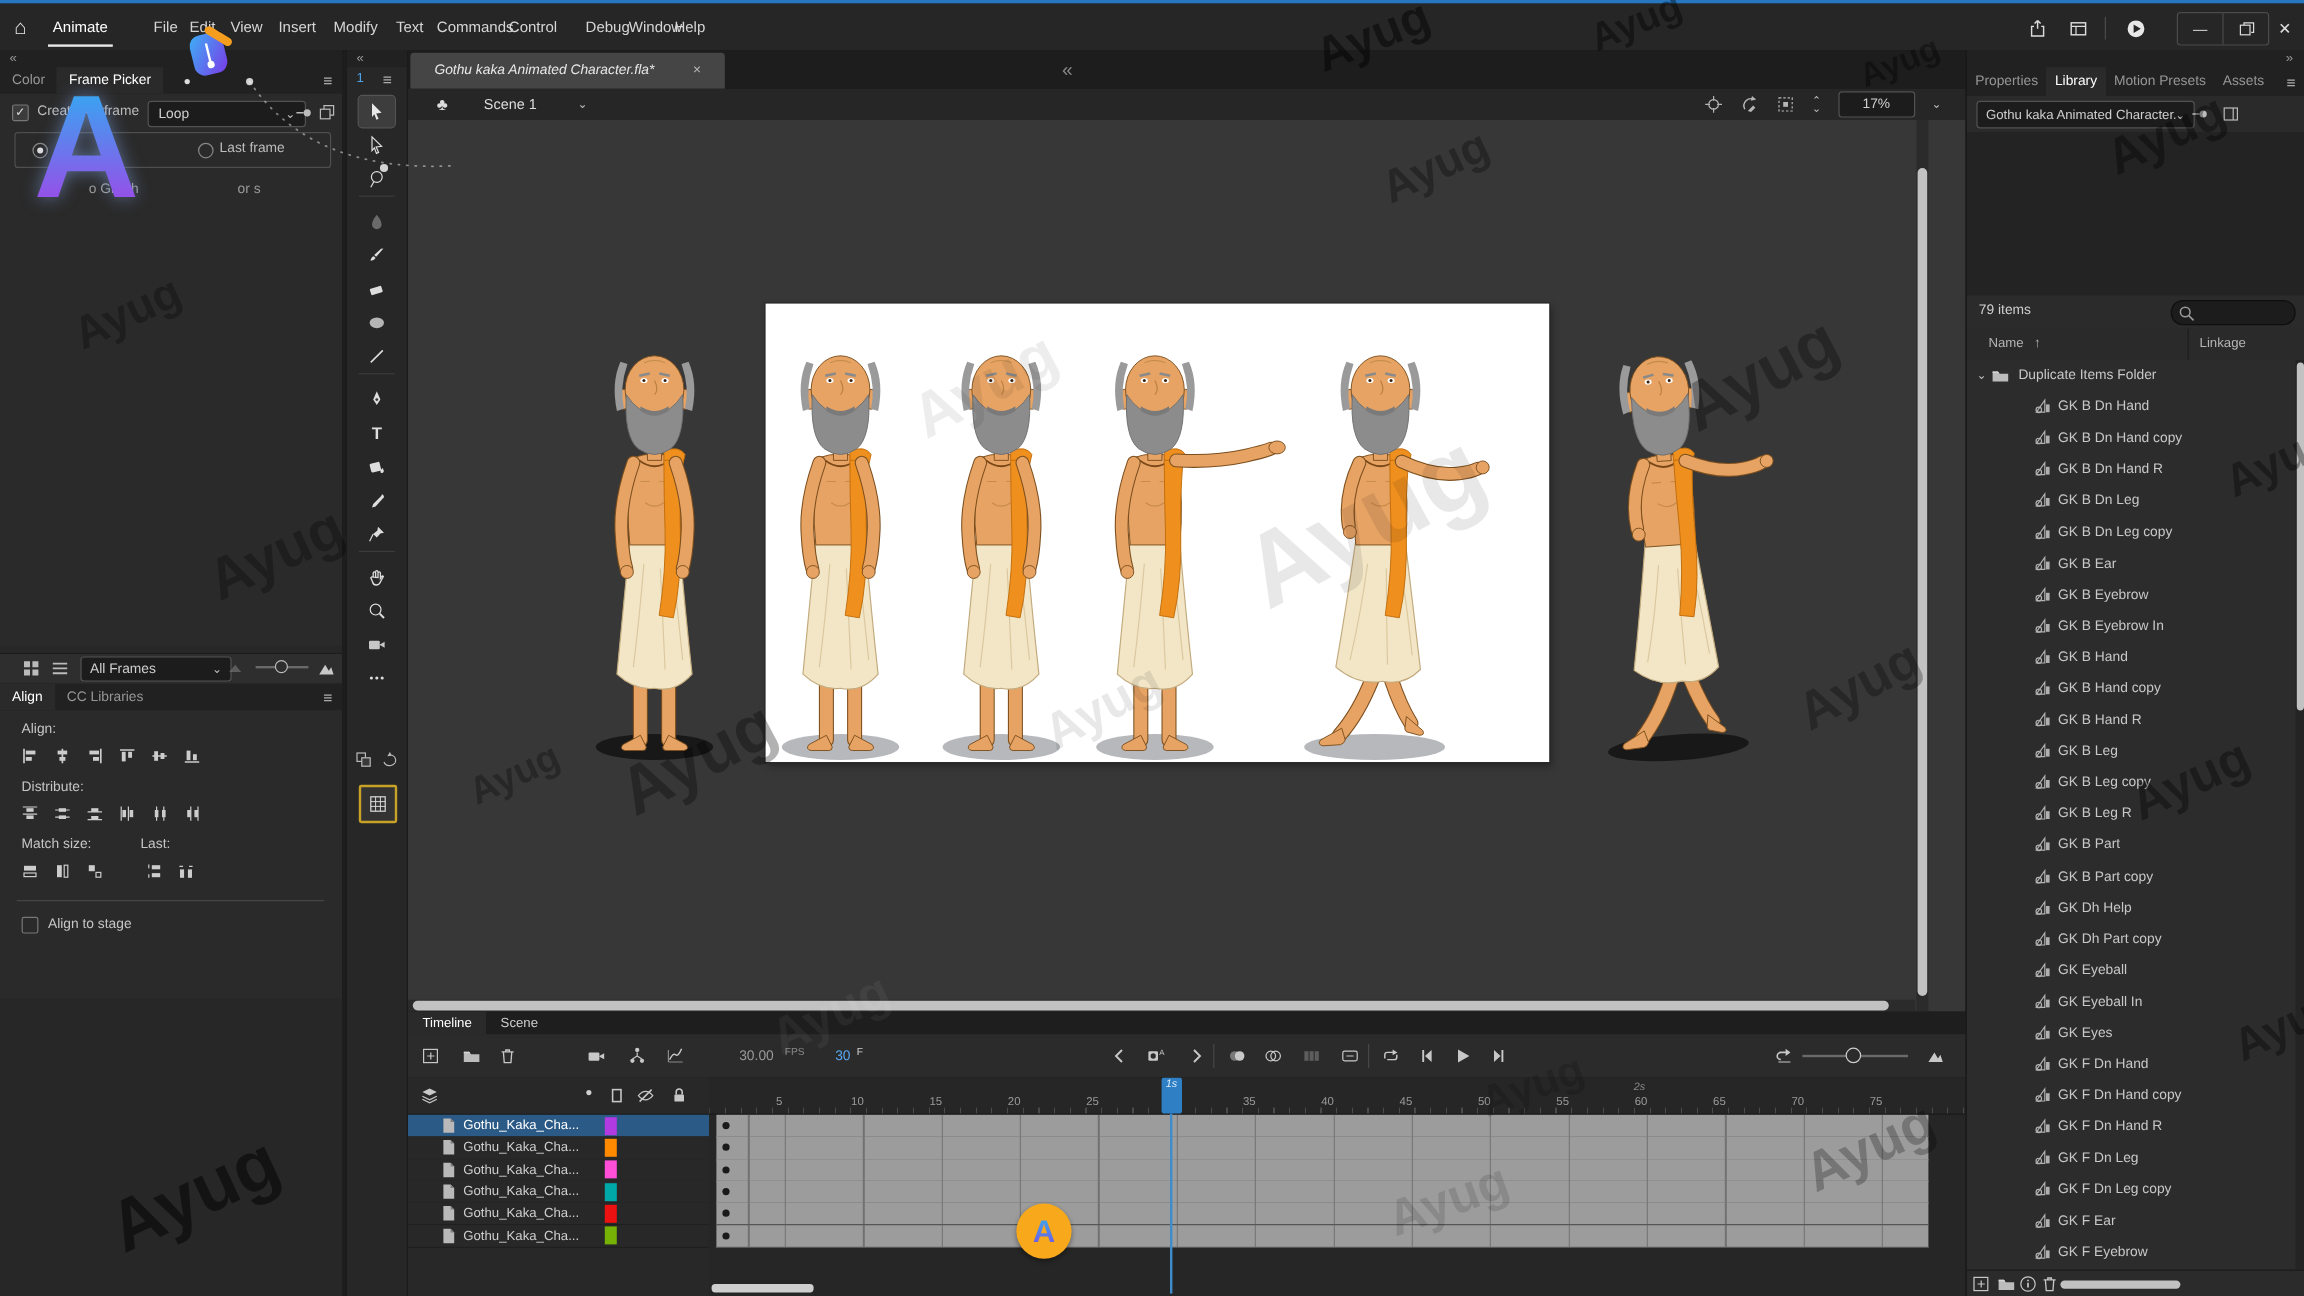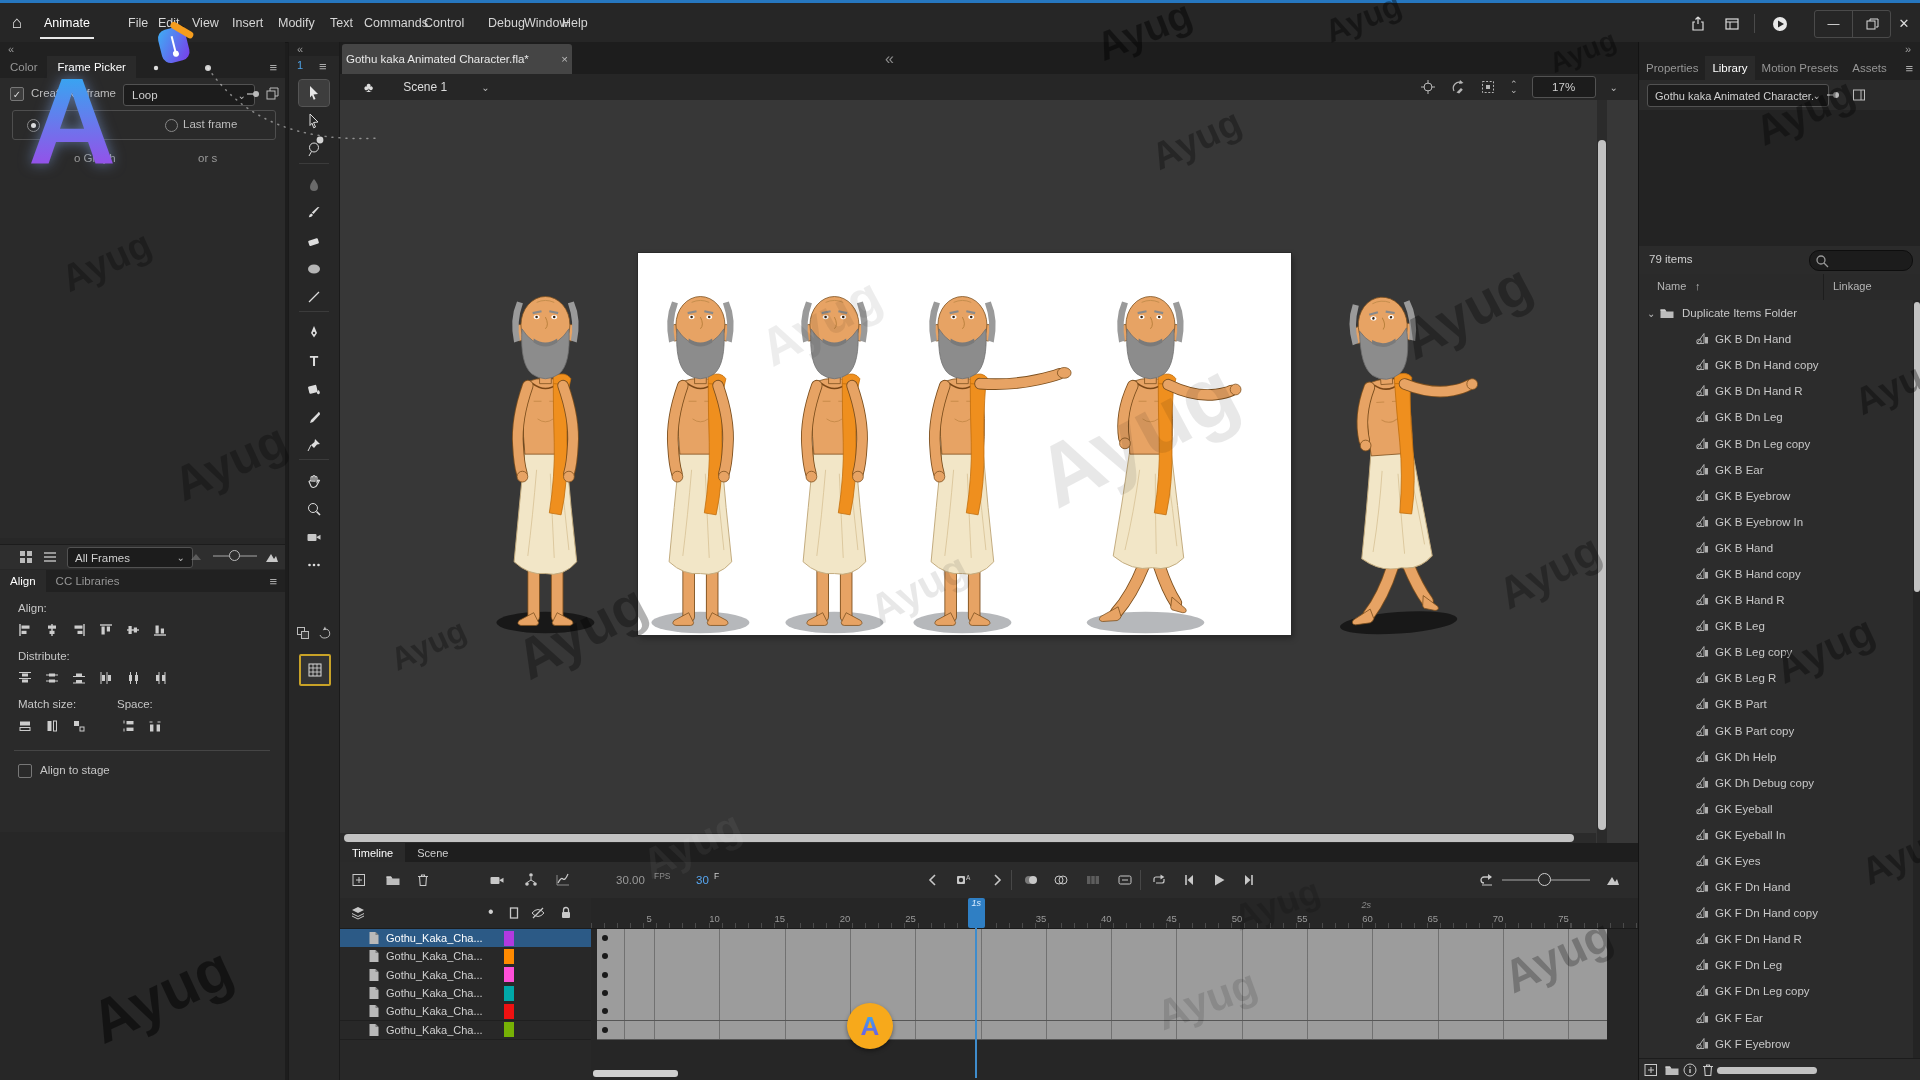"Gothu kaka Animated Character.fla*" #doctab { font-style: none -> italic; padding: 0 4px -> 0 20px }
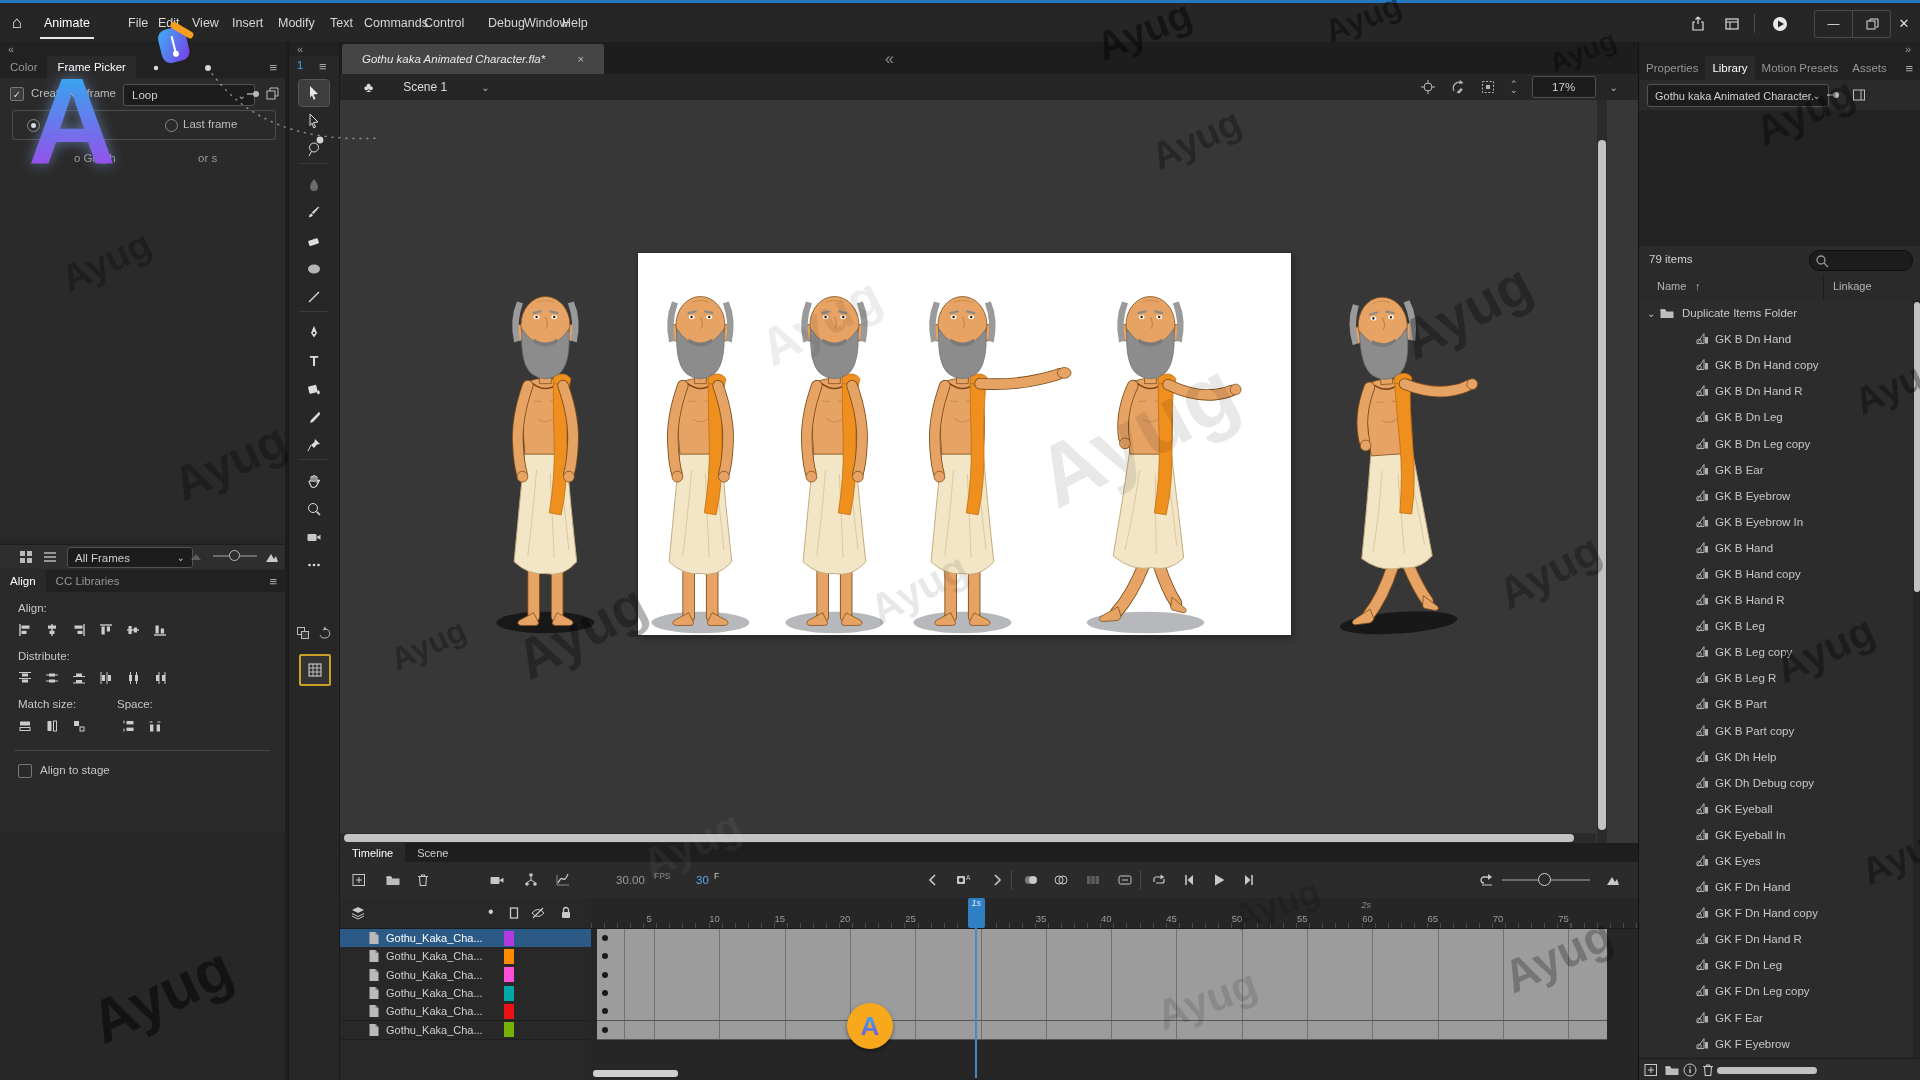"Space:" span.abs { text: Space -> Last }
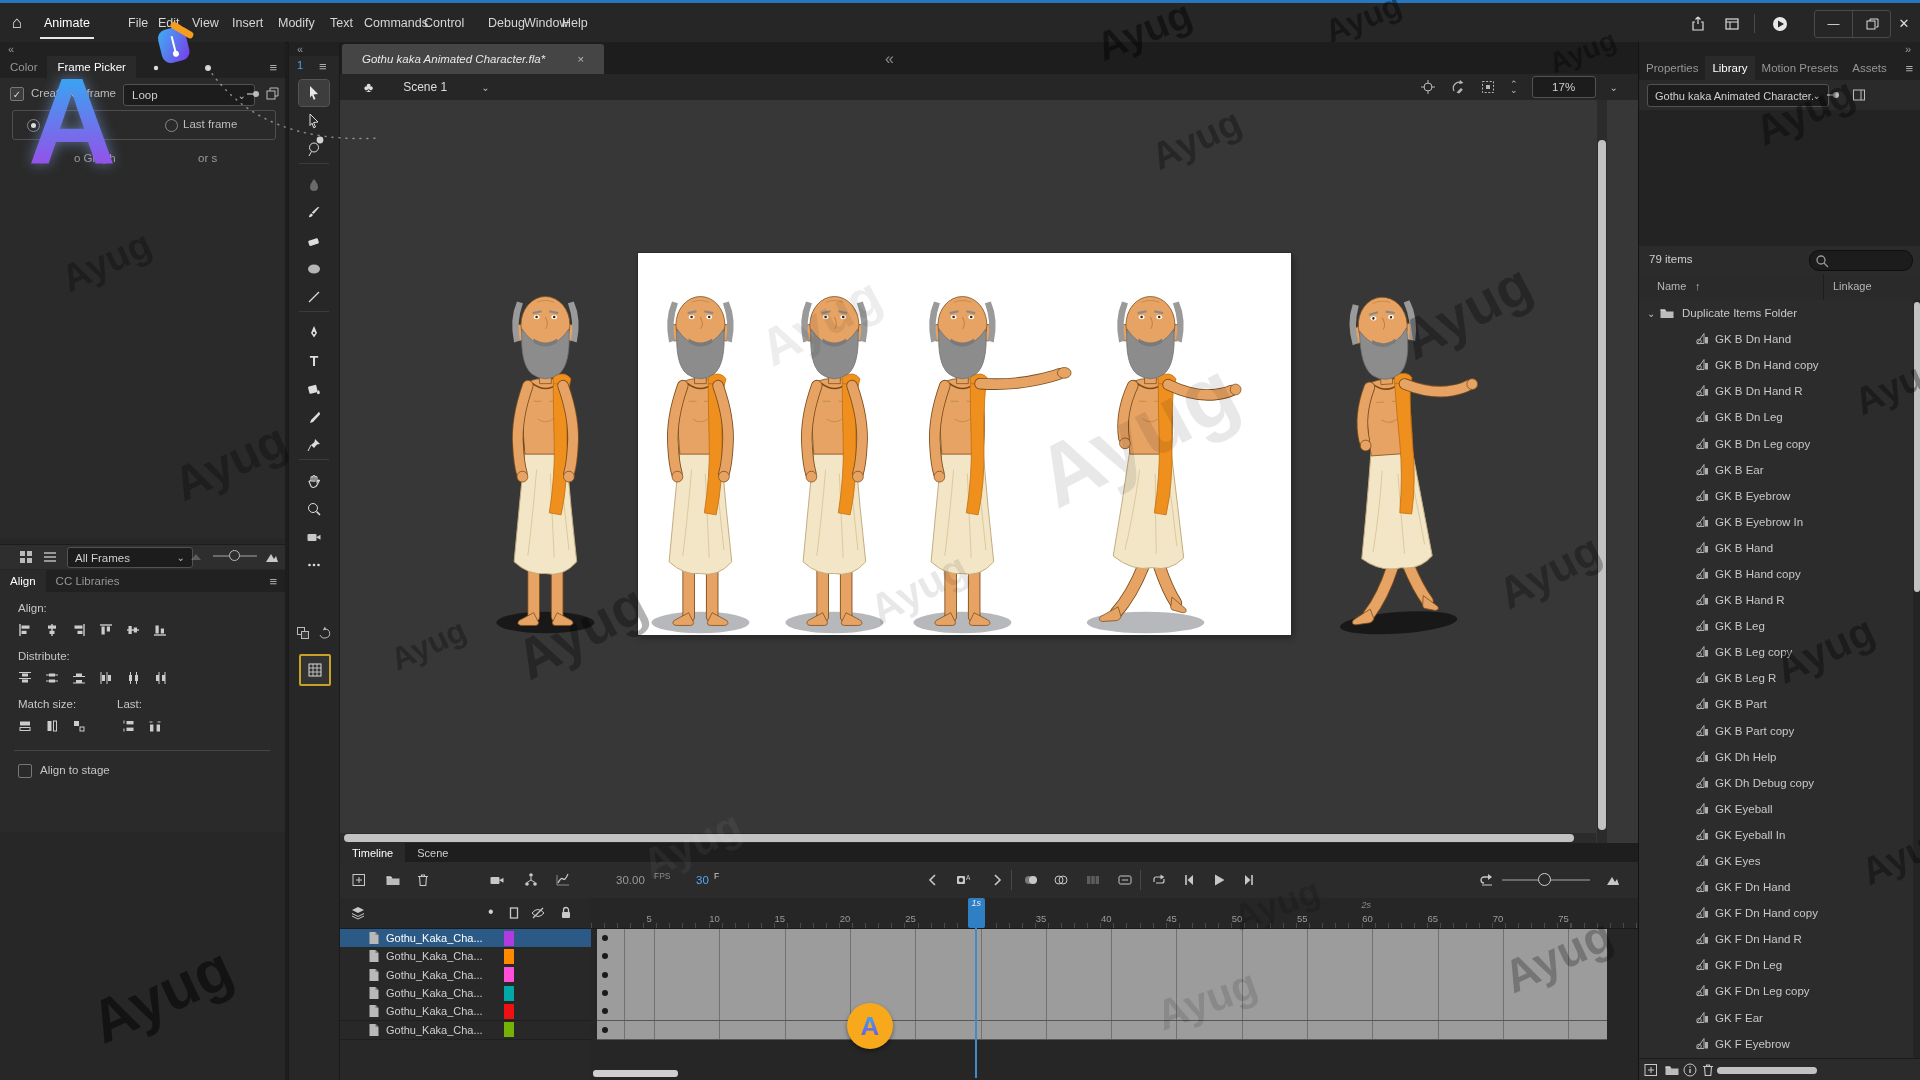"GK Dh Debug copy" span { text: Debug -> Part }
